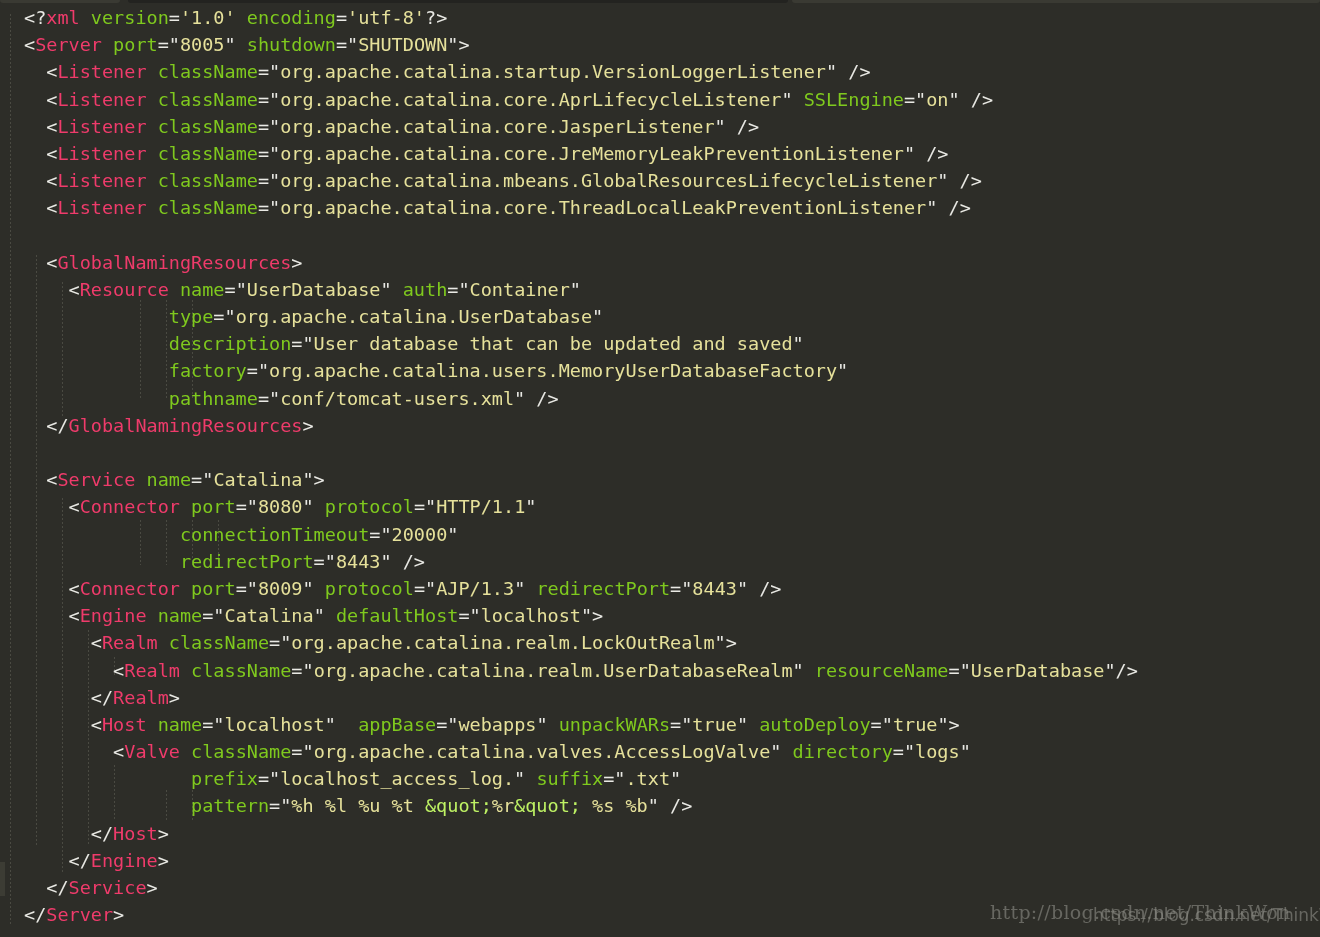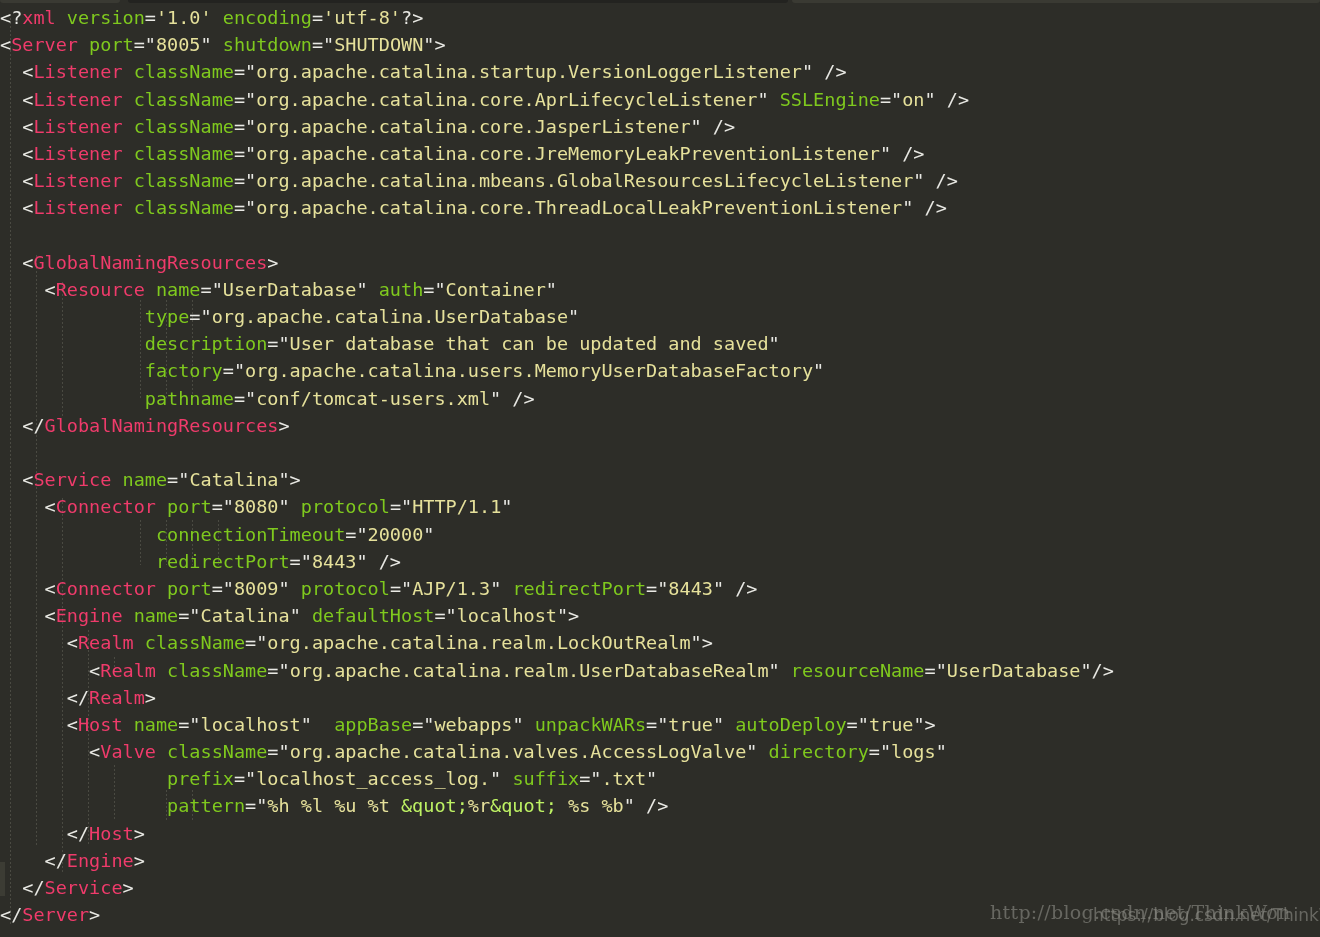"<?xml version='1.0' encoding='utf-8'?>" .ln { padding-left: 0 -> 24px }
